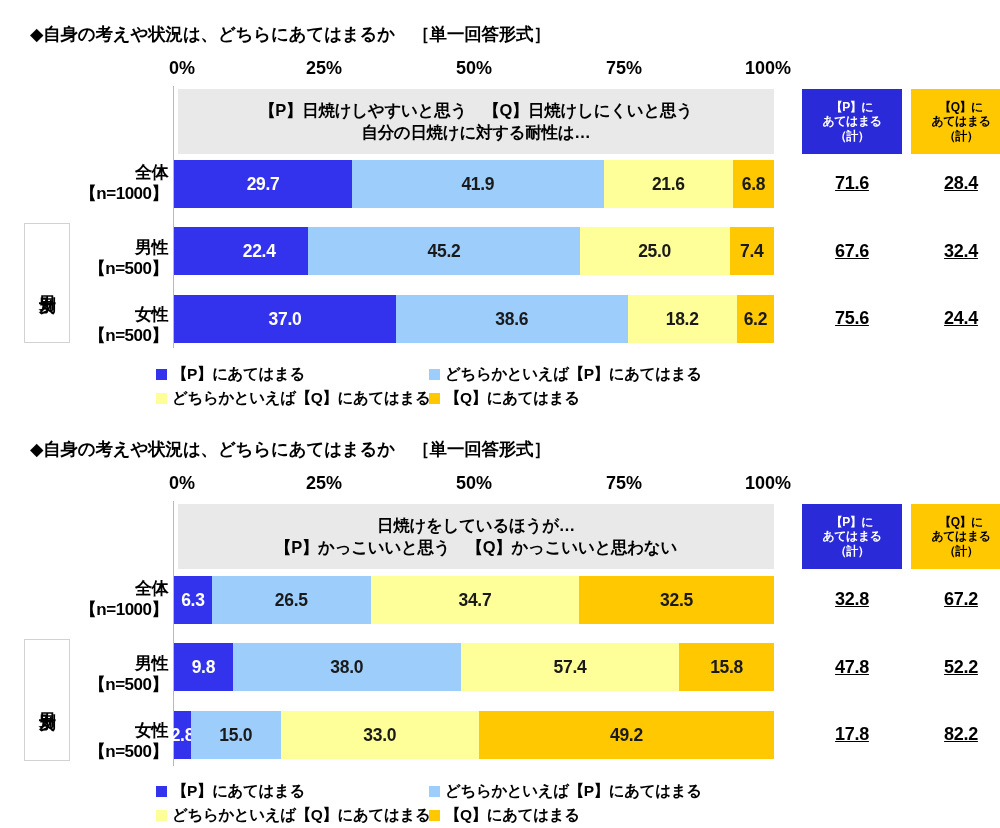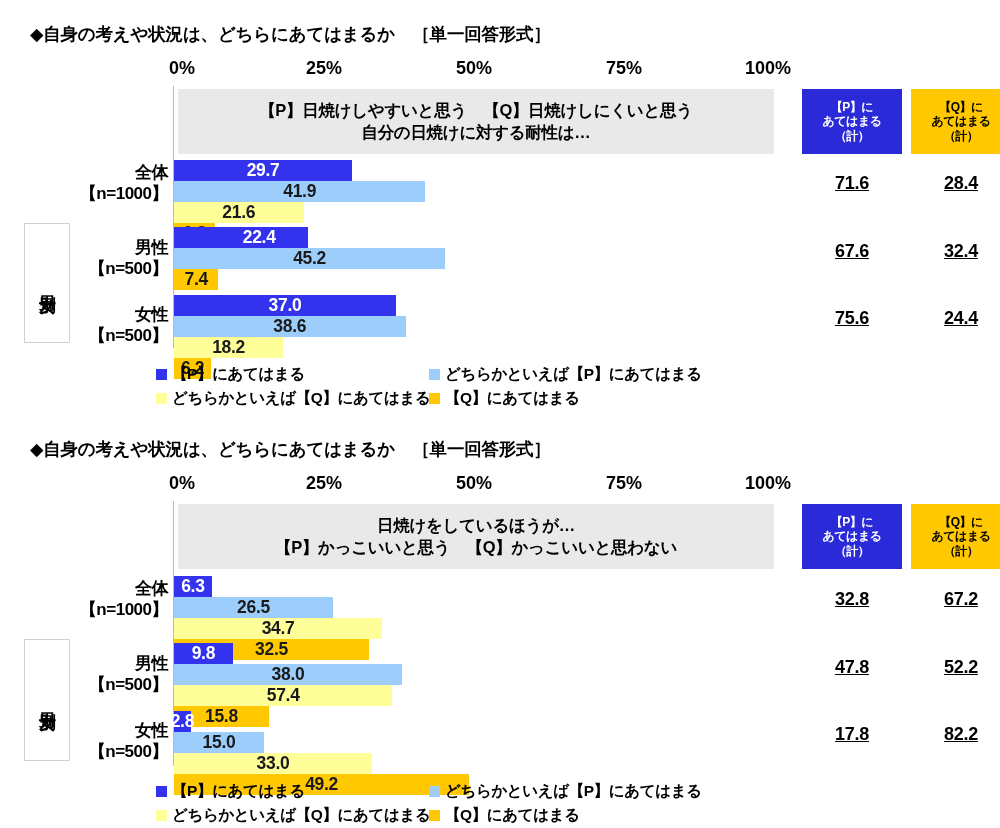"29.7" .bar { flex-direction: column -> none }
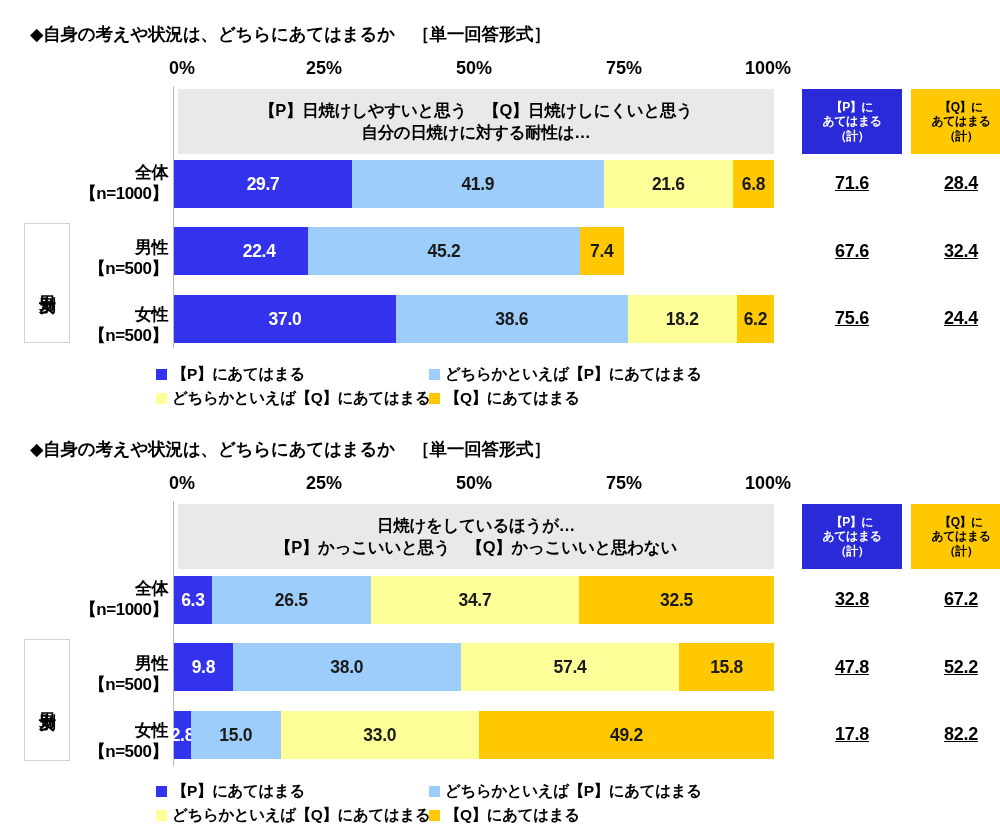"25.0" div.seg { html: none -> <div> <span>25.0</span> </div> }
